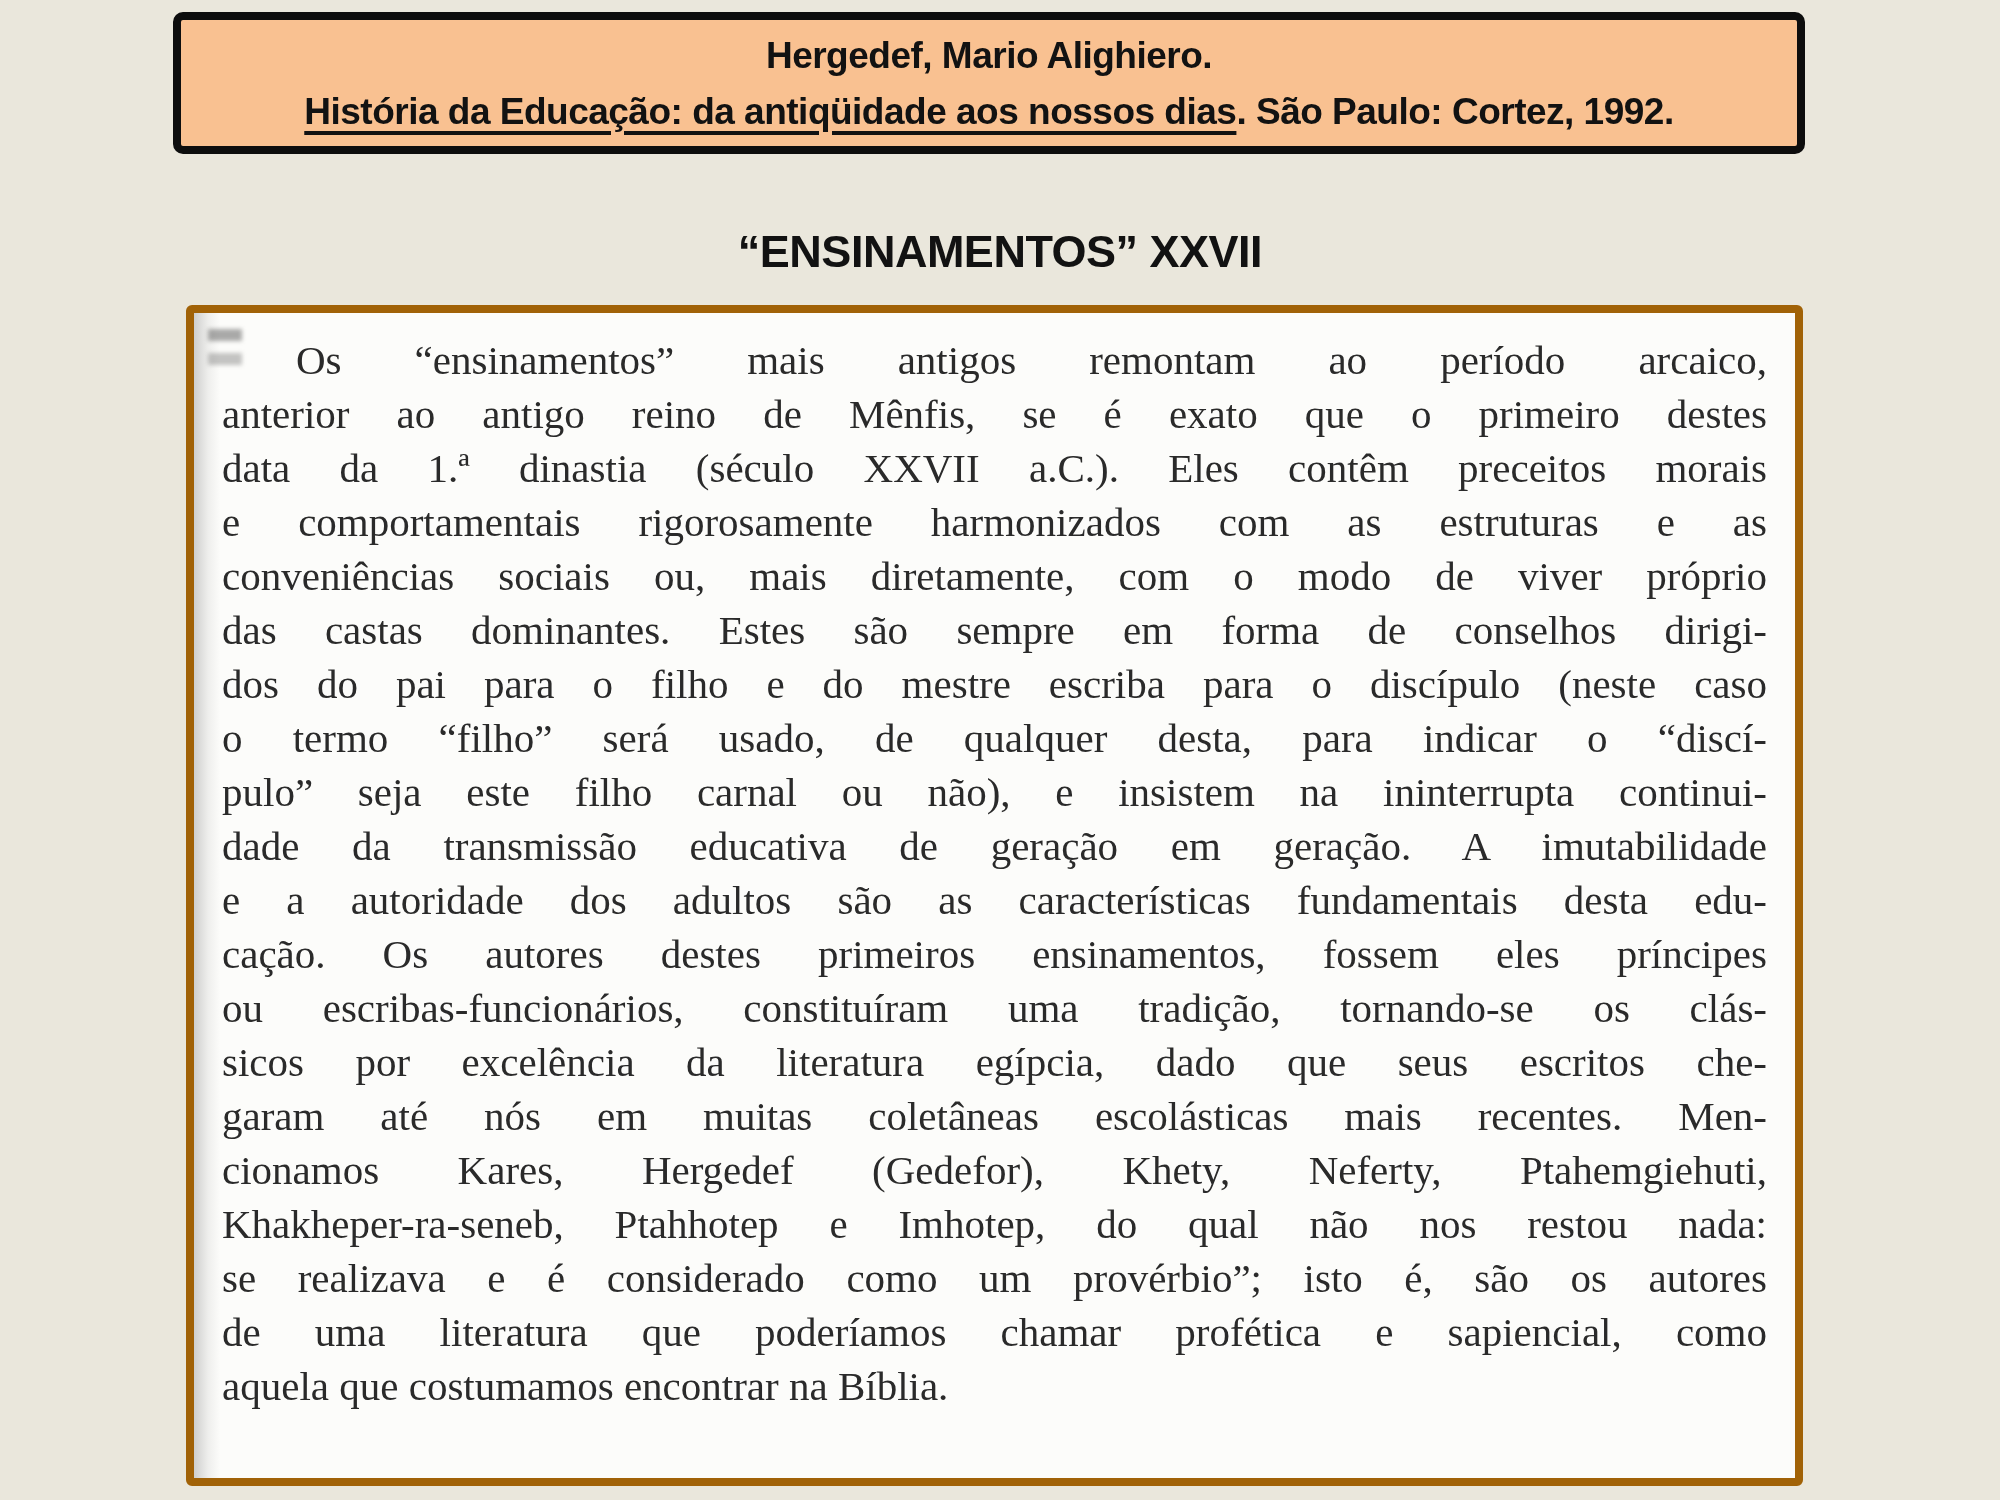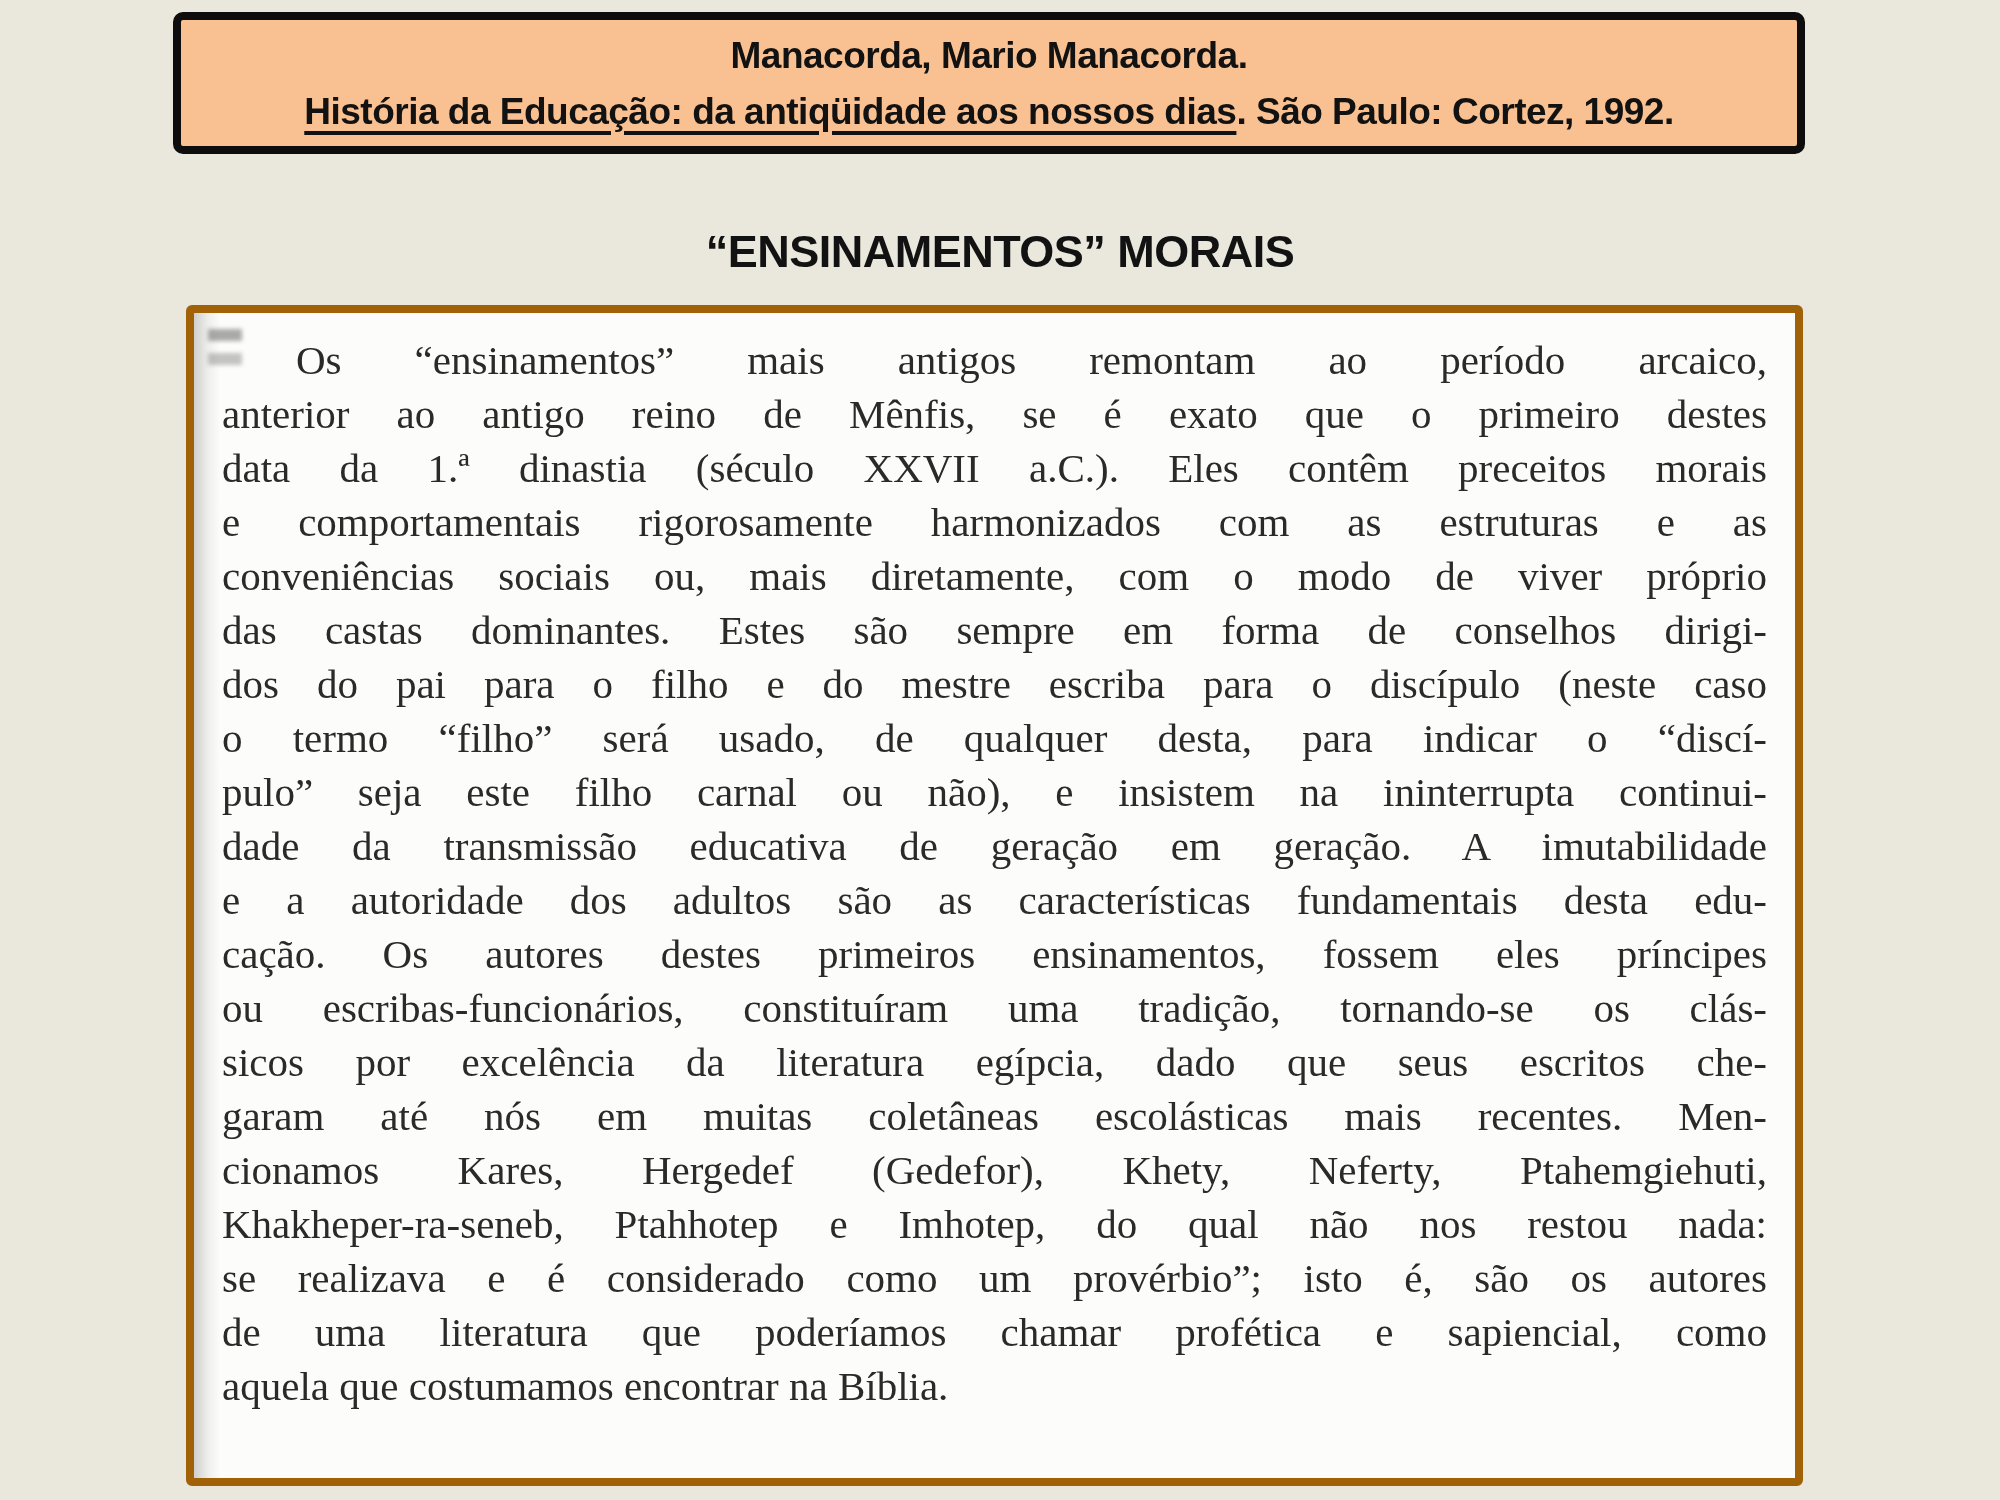"Manacorda, Mario Manacorda." span { text: Manacorda, Mario Manacorda -> Hergedef, Mario Alighiero }
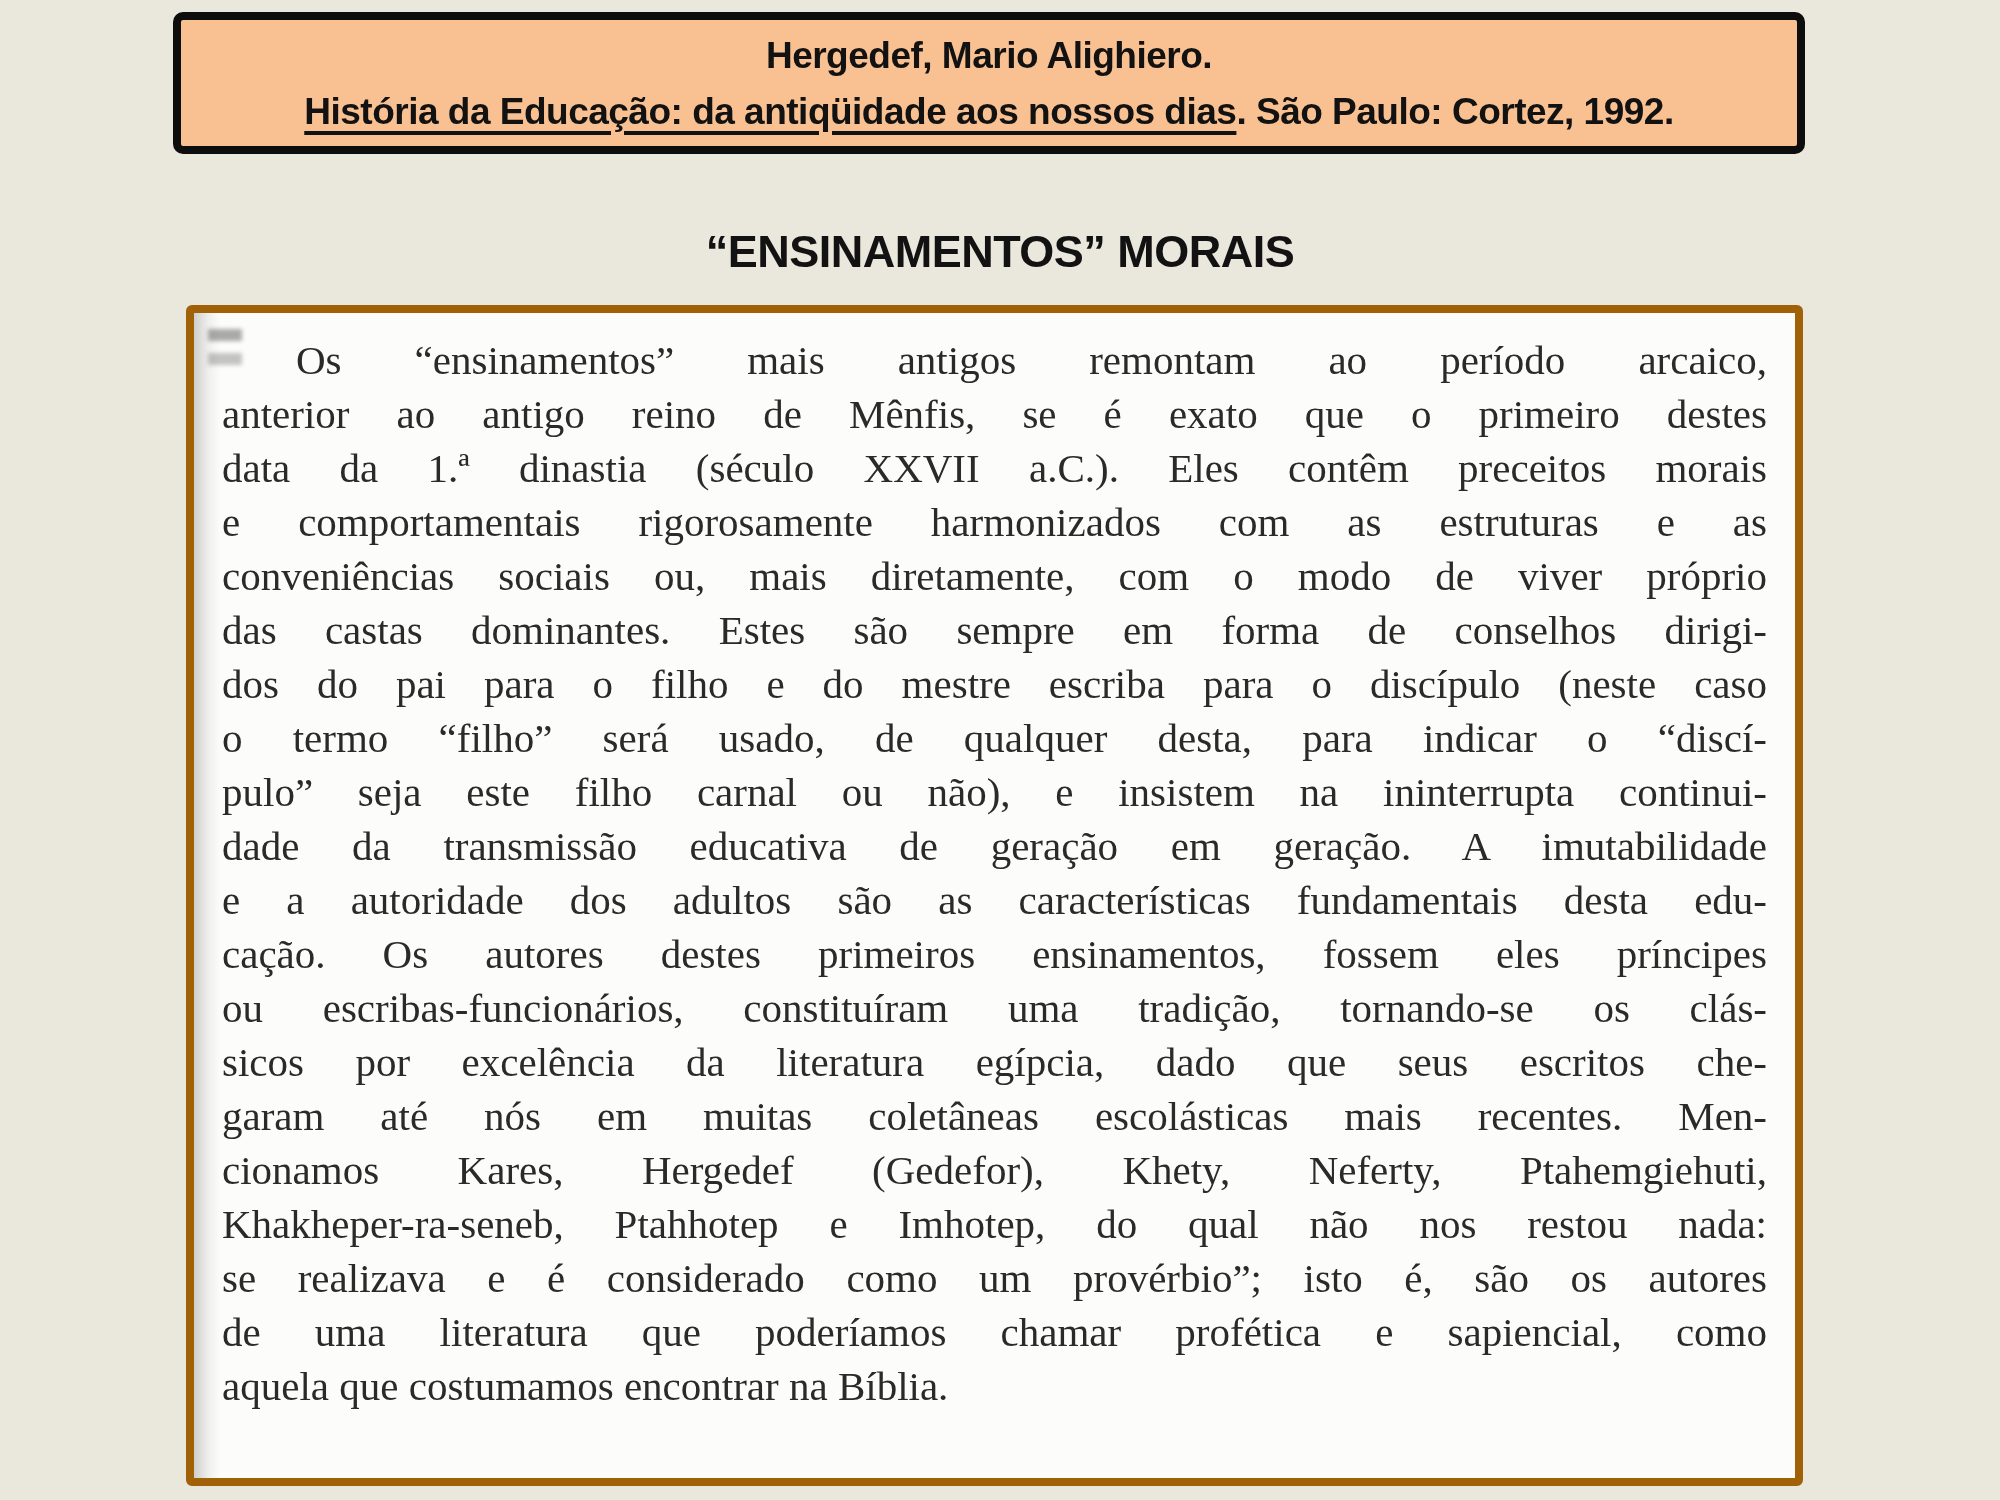"“ENSINAMENTOS” MORAIS" div.section-title { text: MORAIS -> XXVII }
